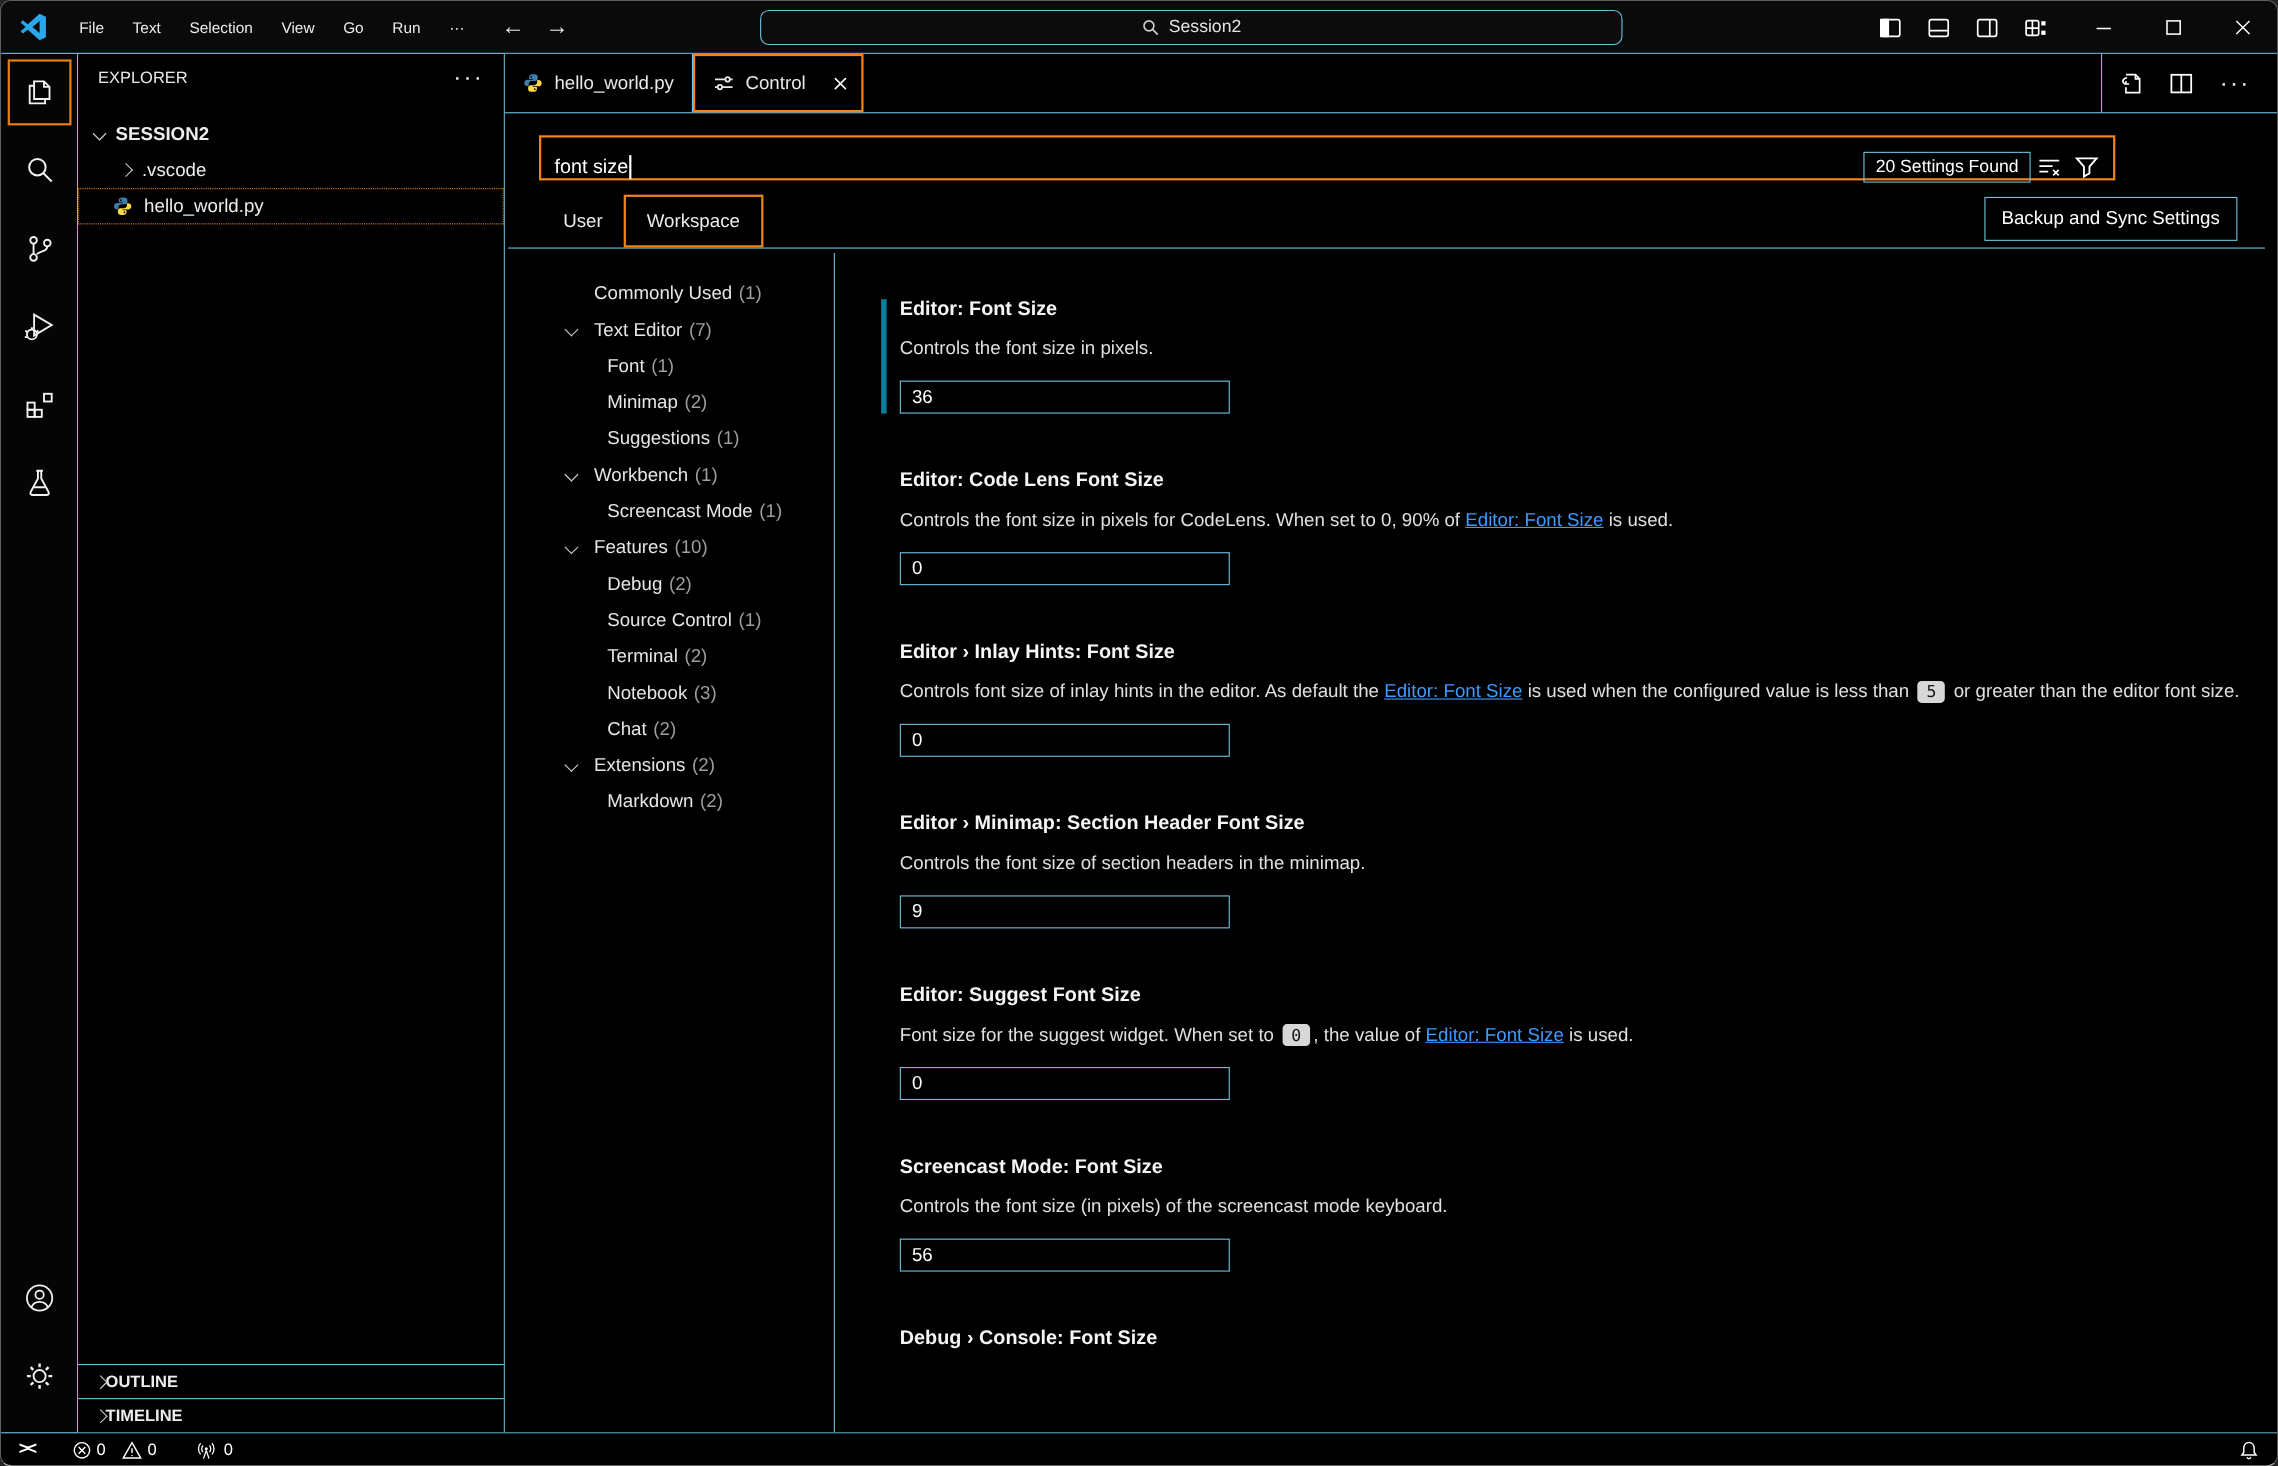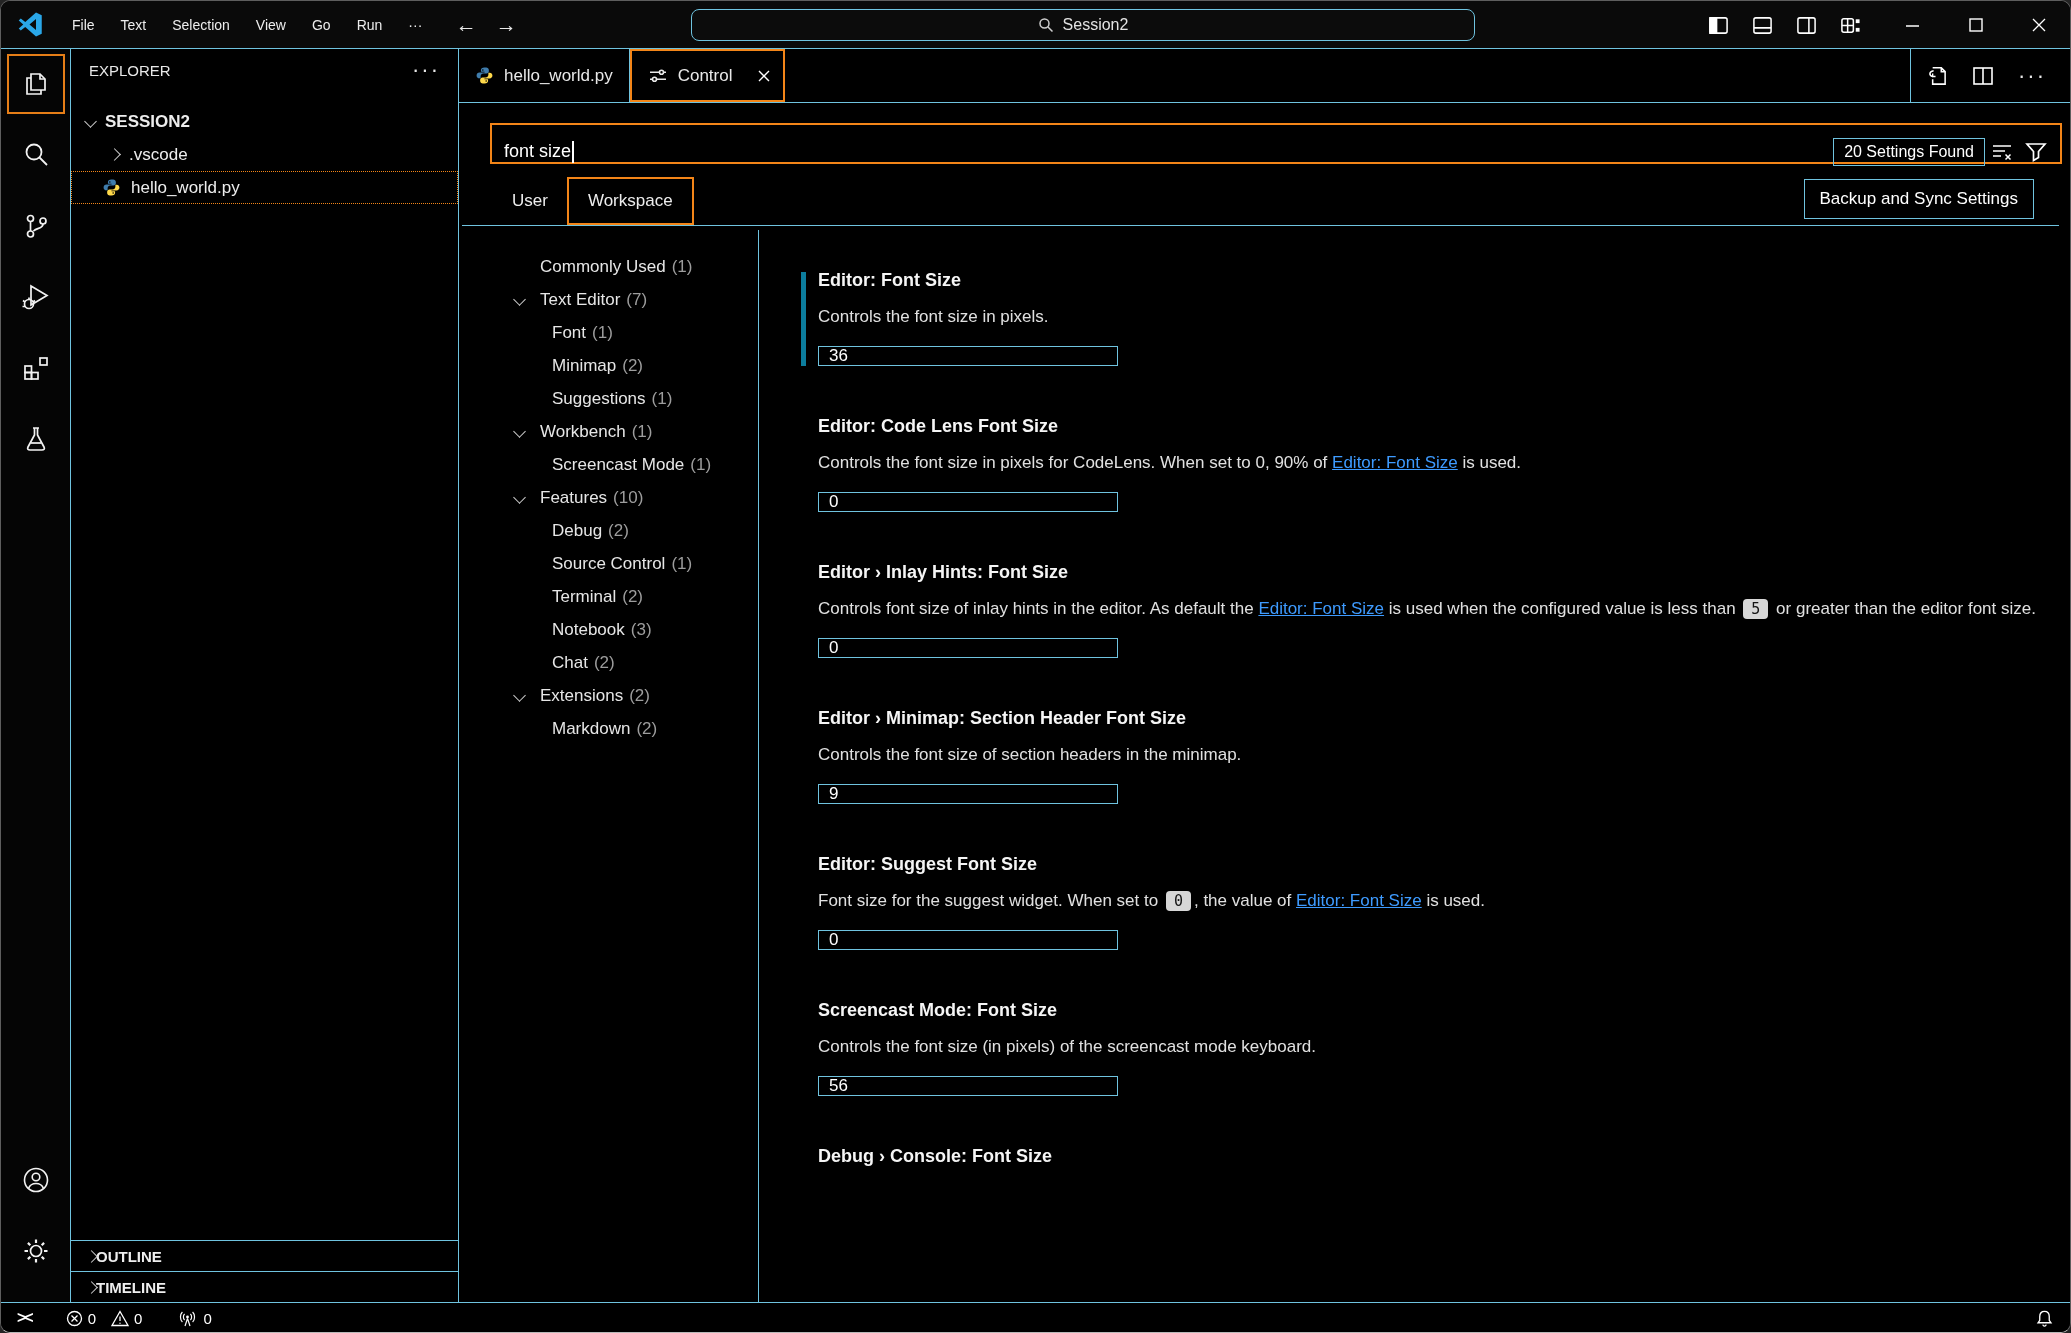"font size" #search-box { width: 1572px -> 1433px }
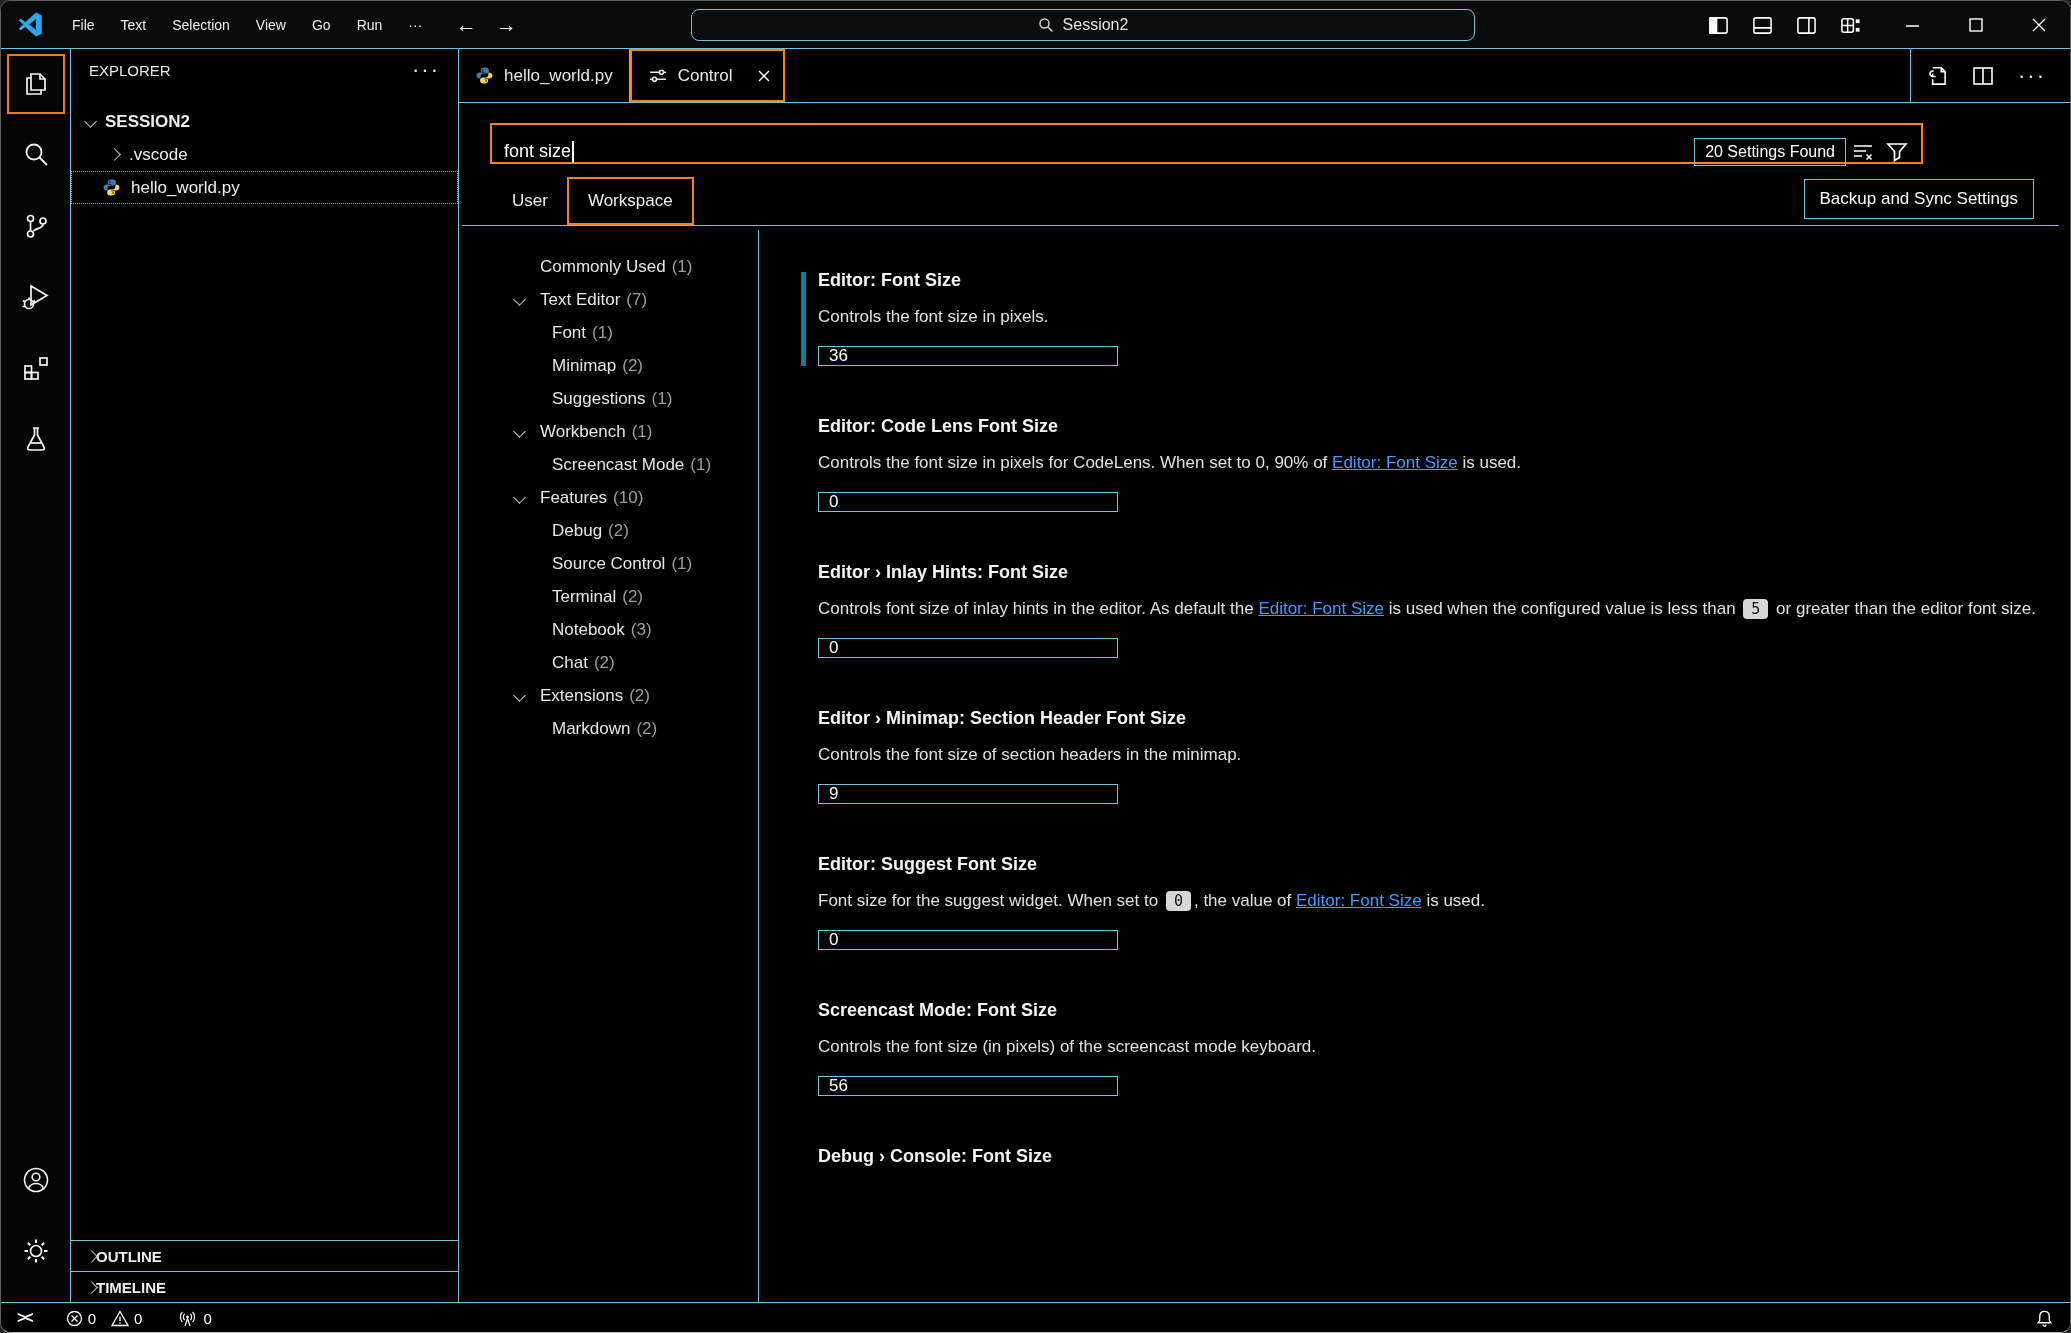"36" .entry-input { height: 20px -> 30px }
